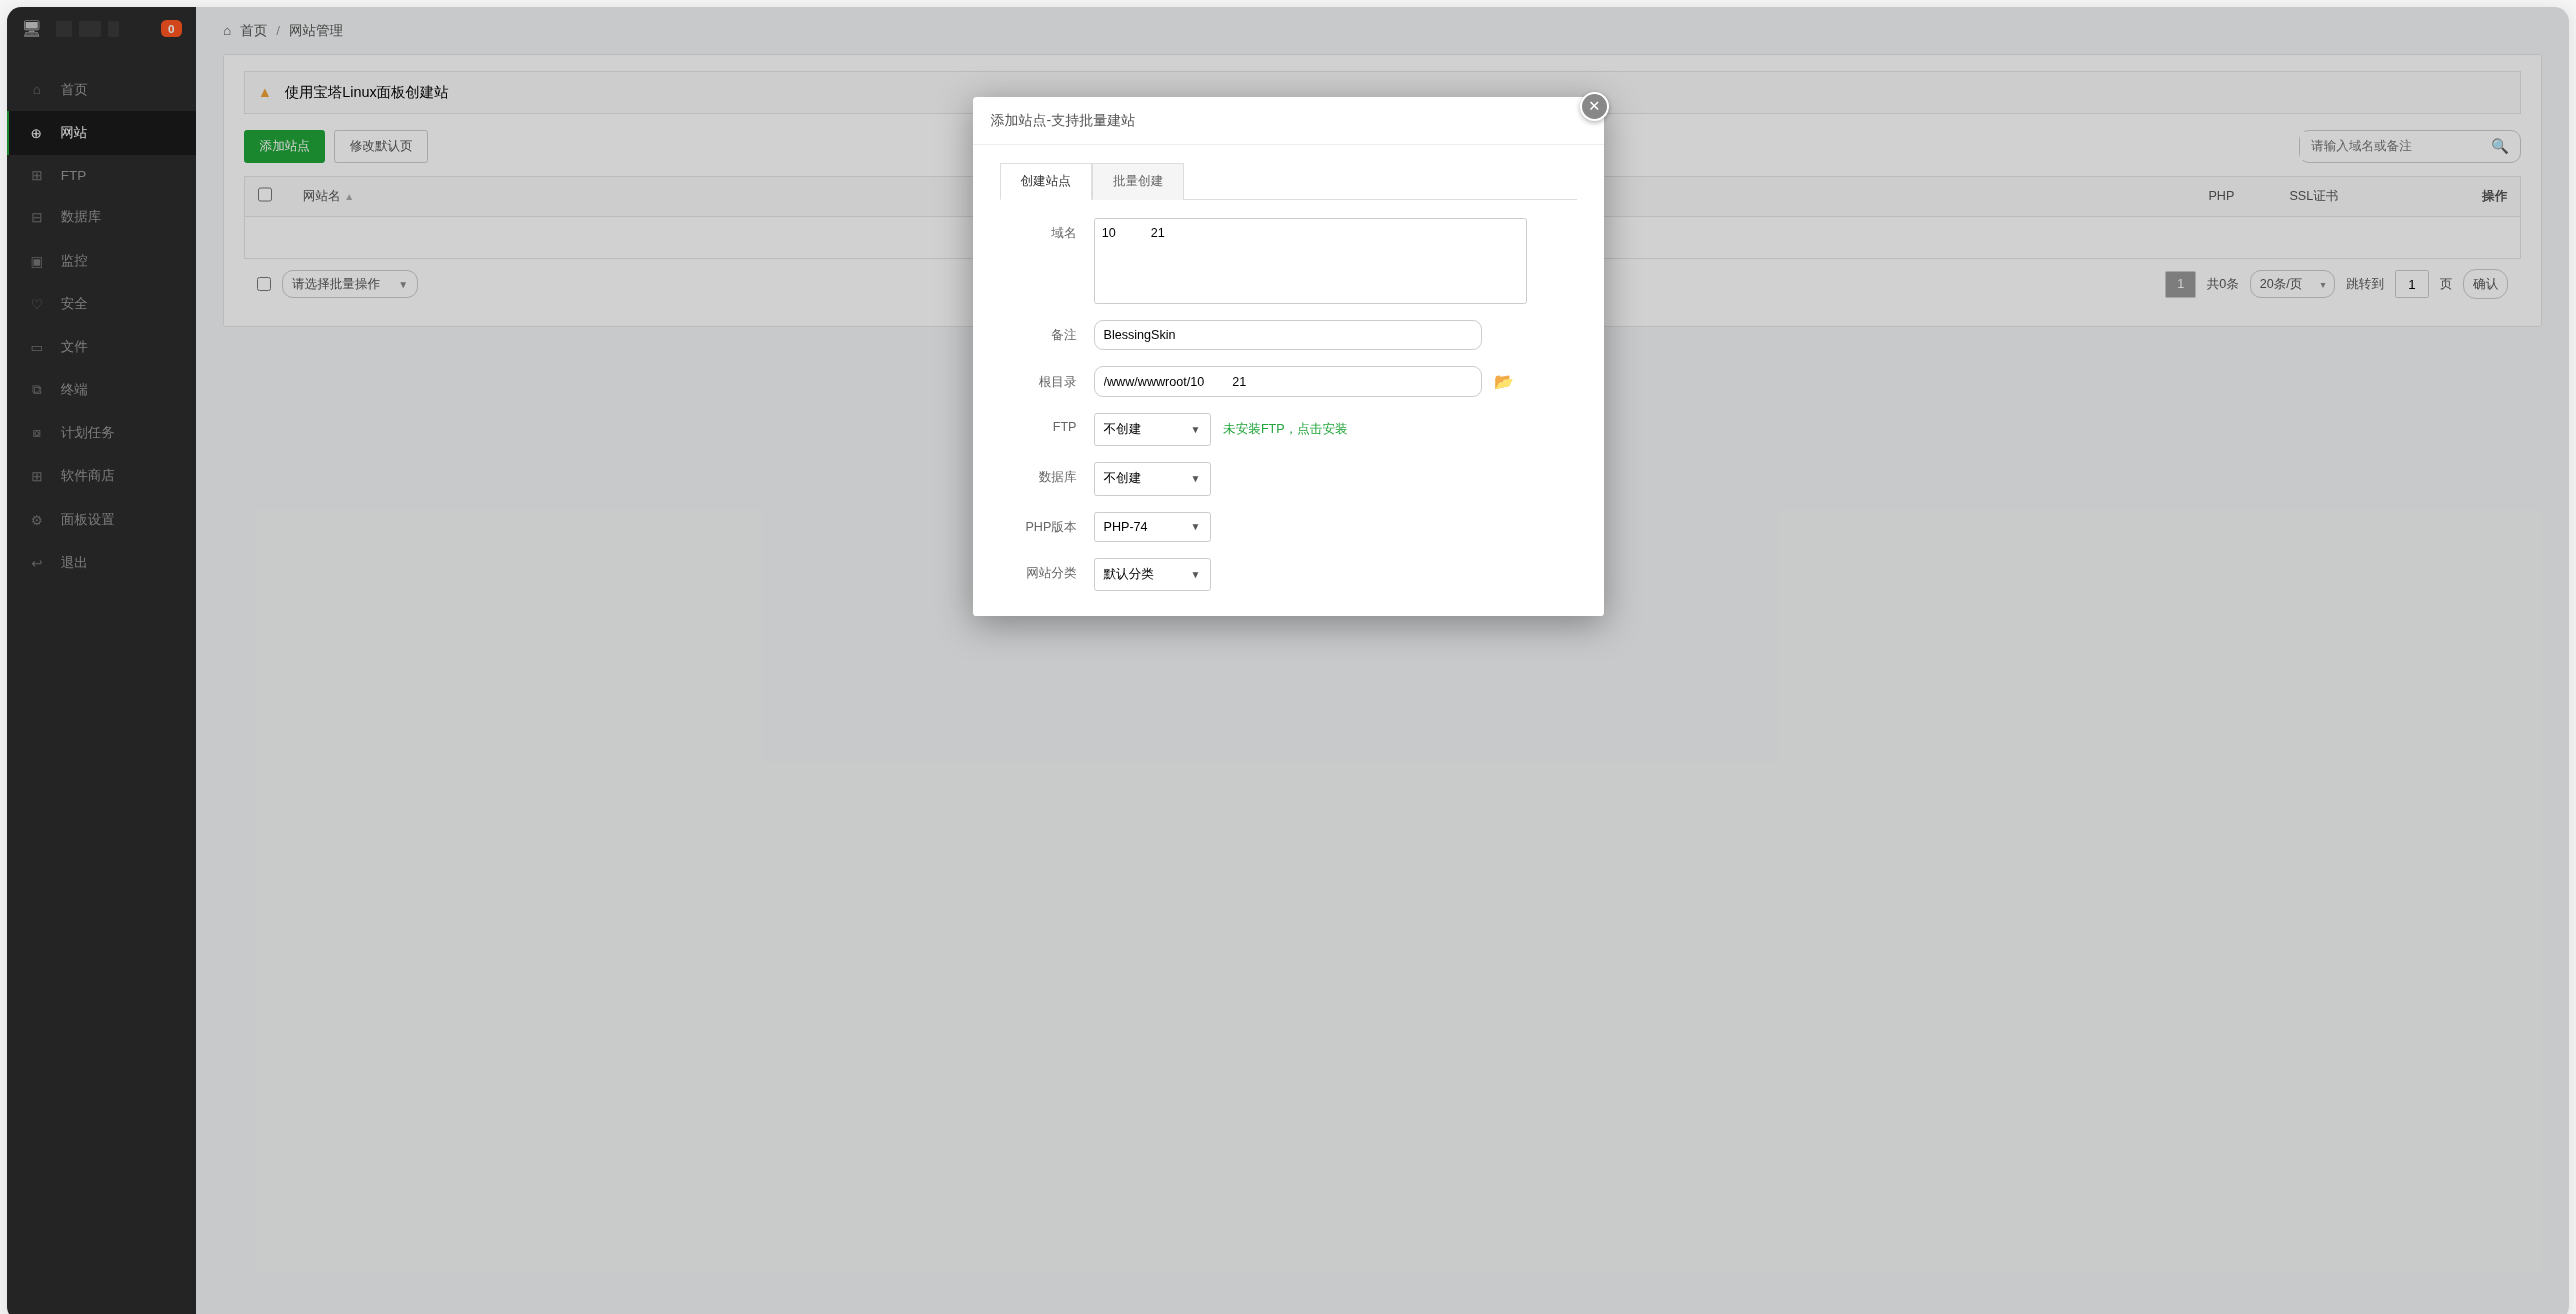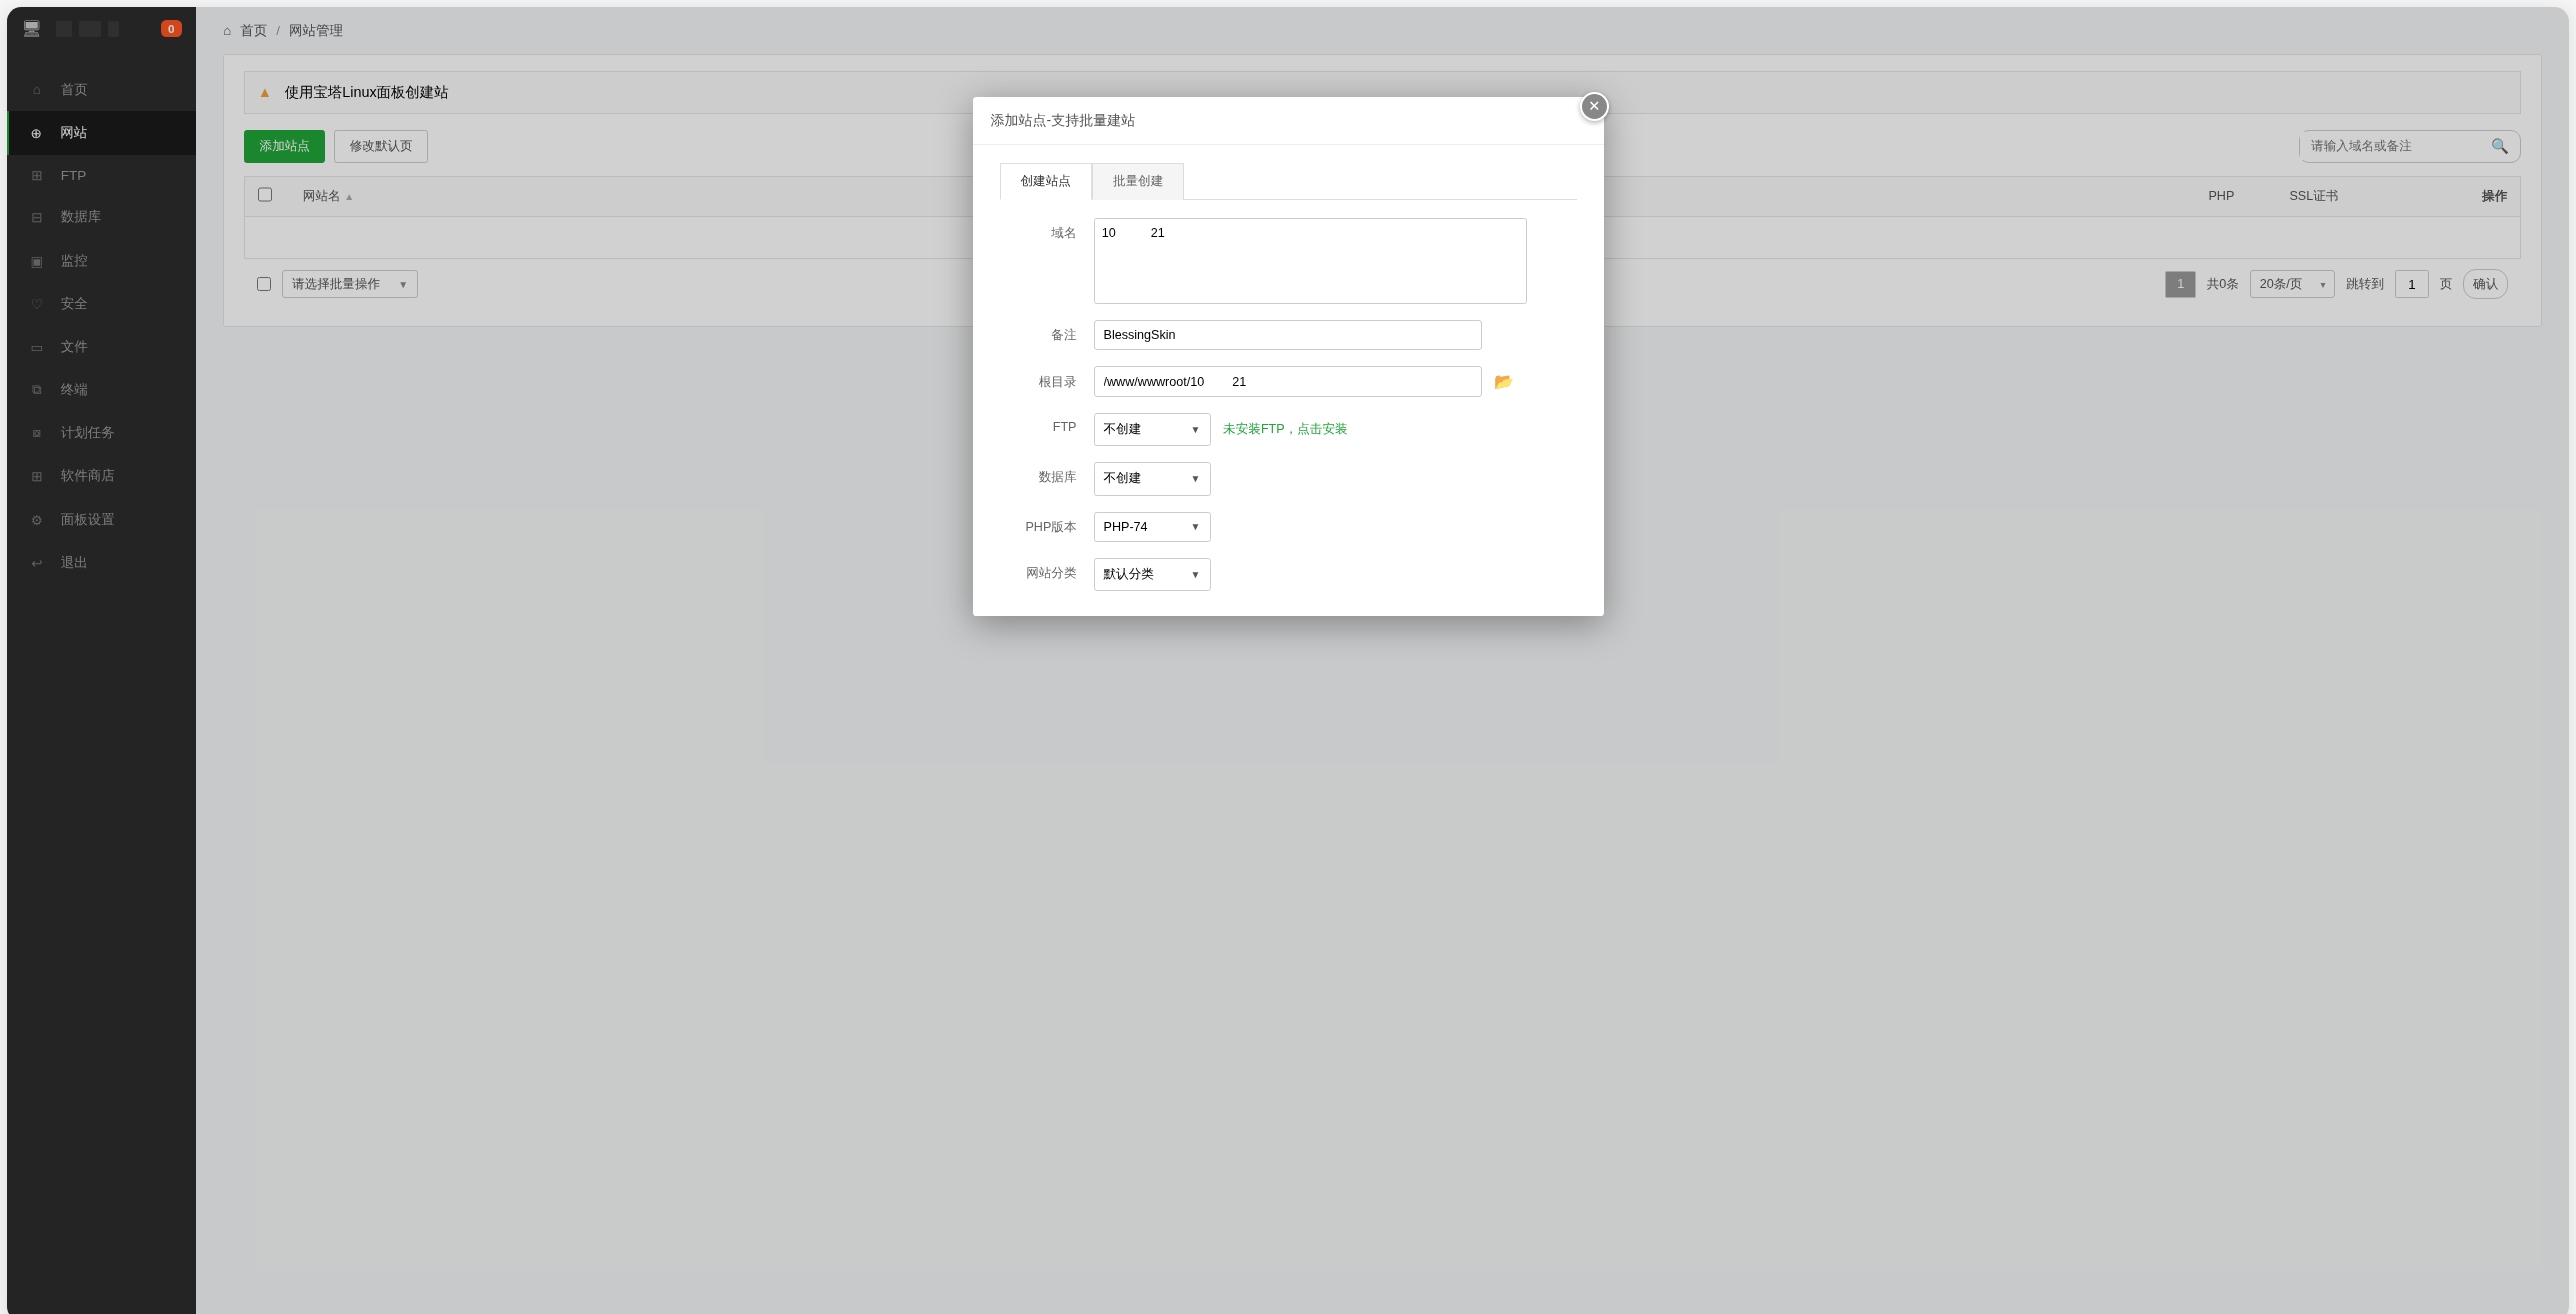"请选择批量操作" .select-like { border-radius: 3px -> 11px }
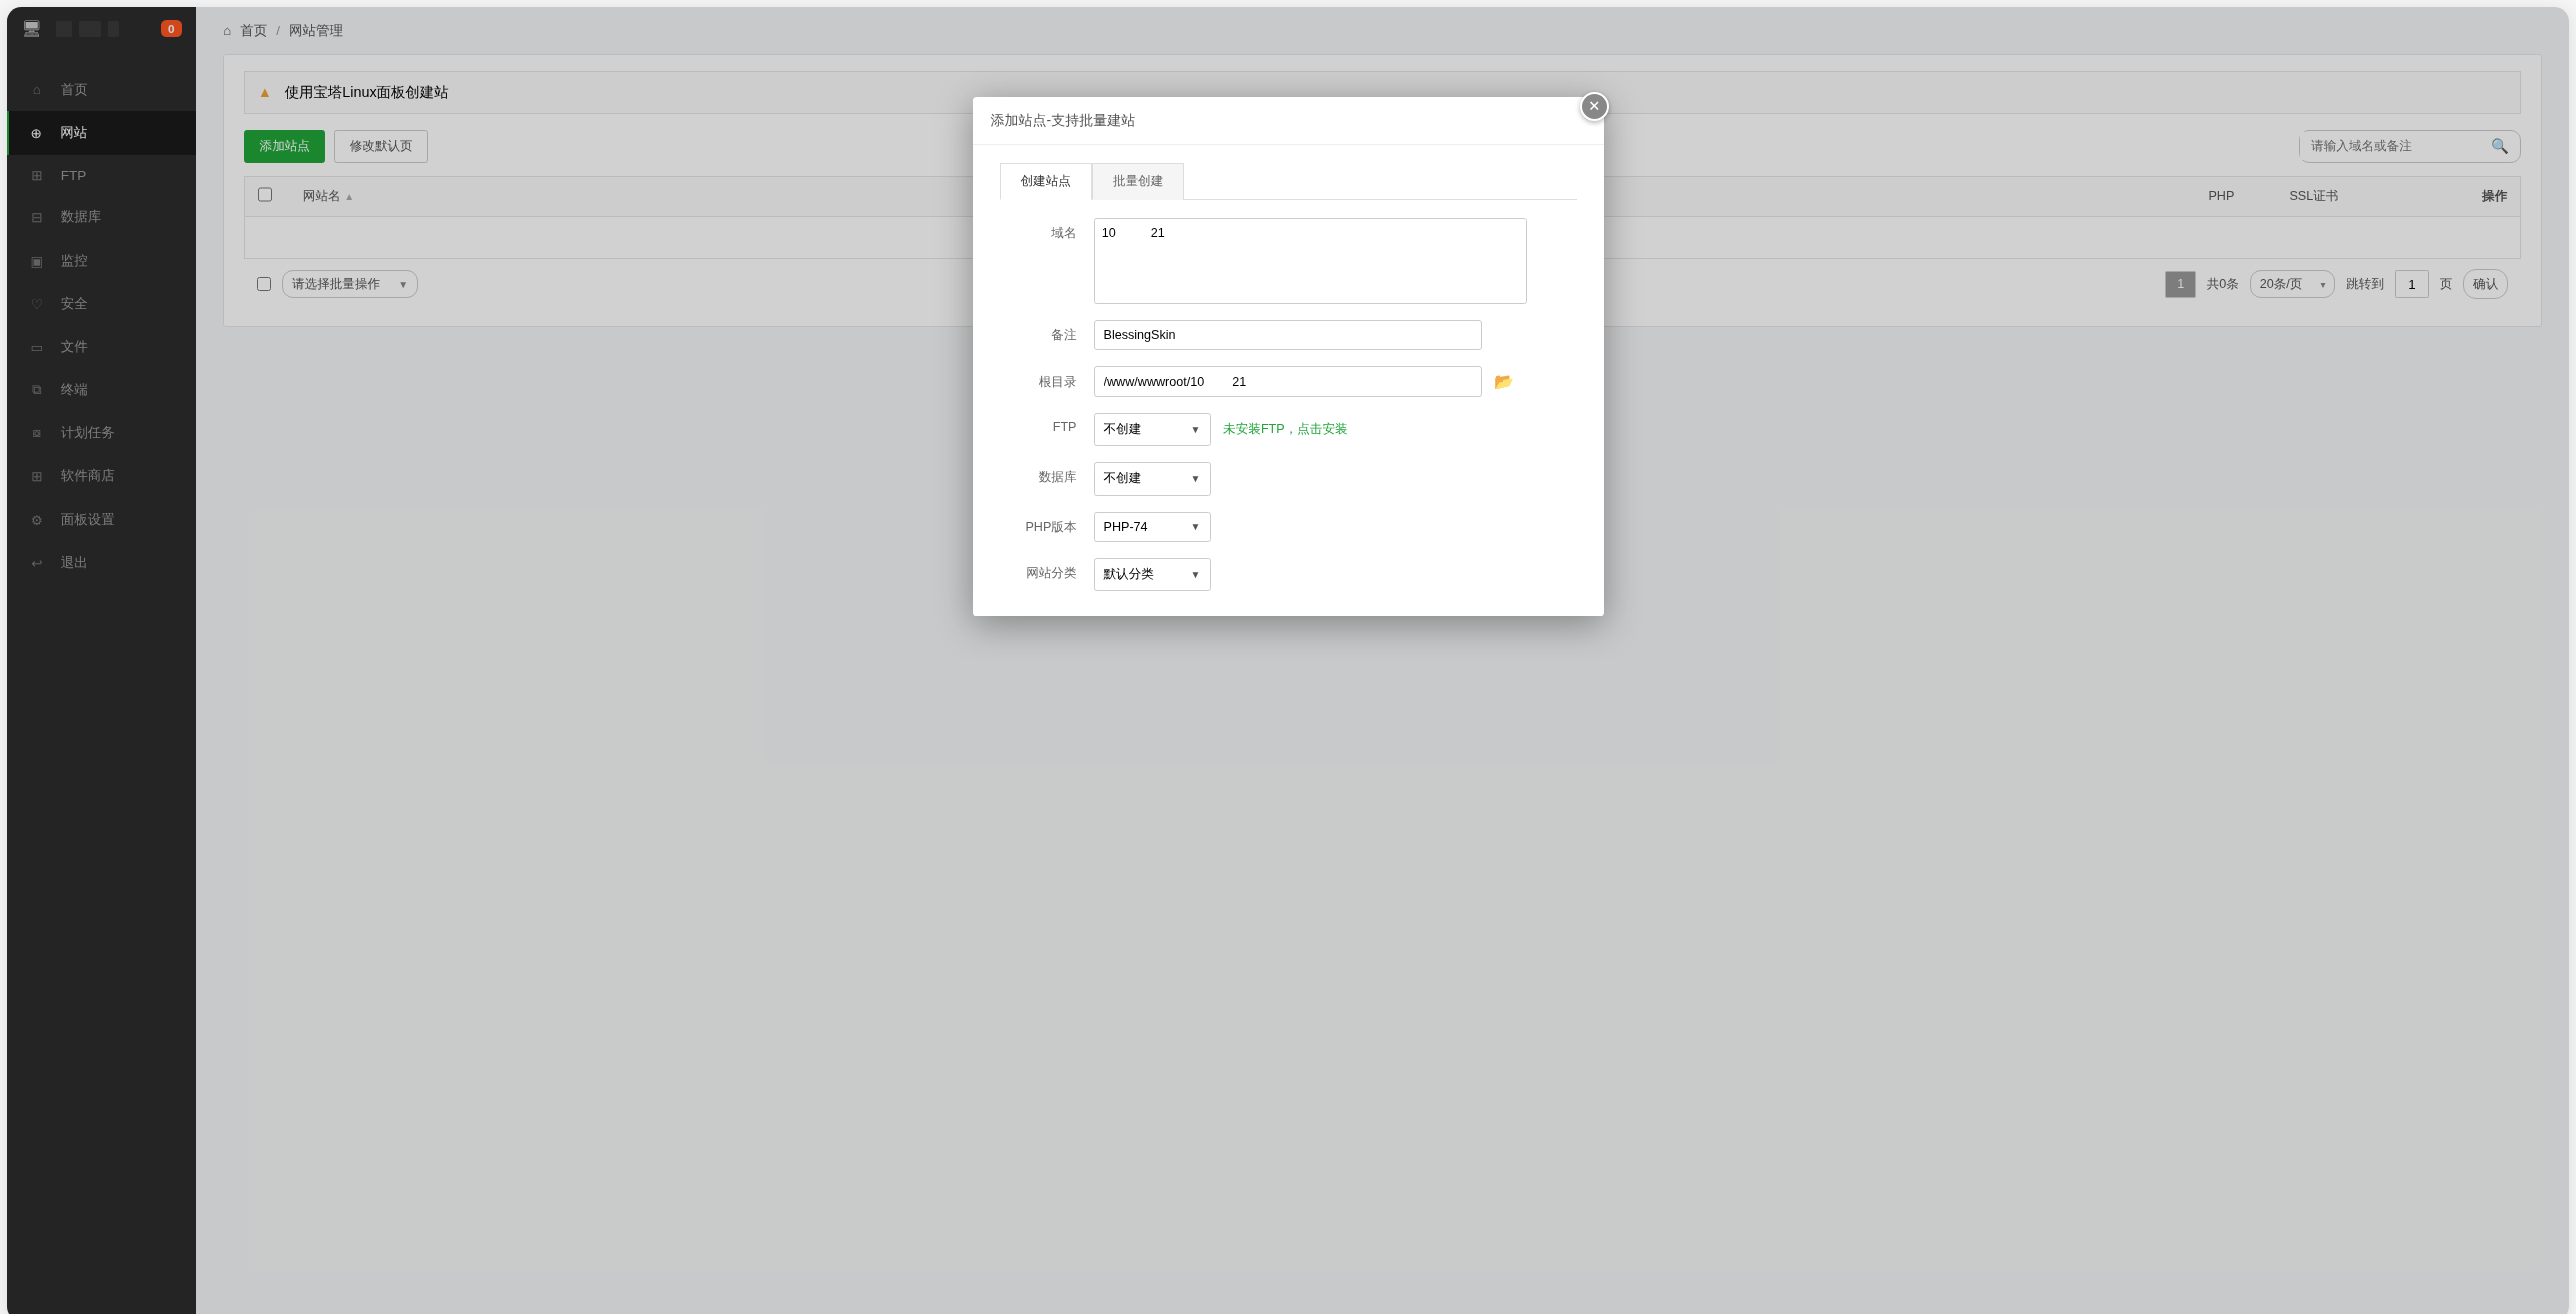"BlessingSkin" .form-row input[type="text"] { border-radius: 3px -> 9px }
